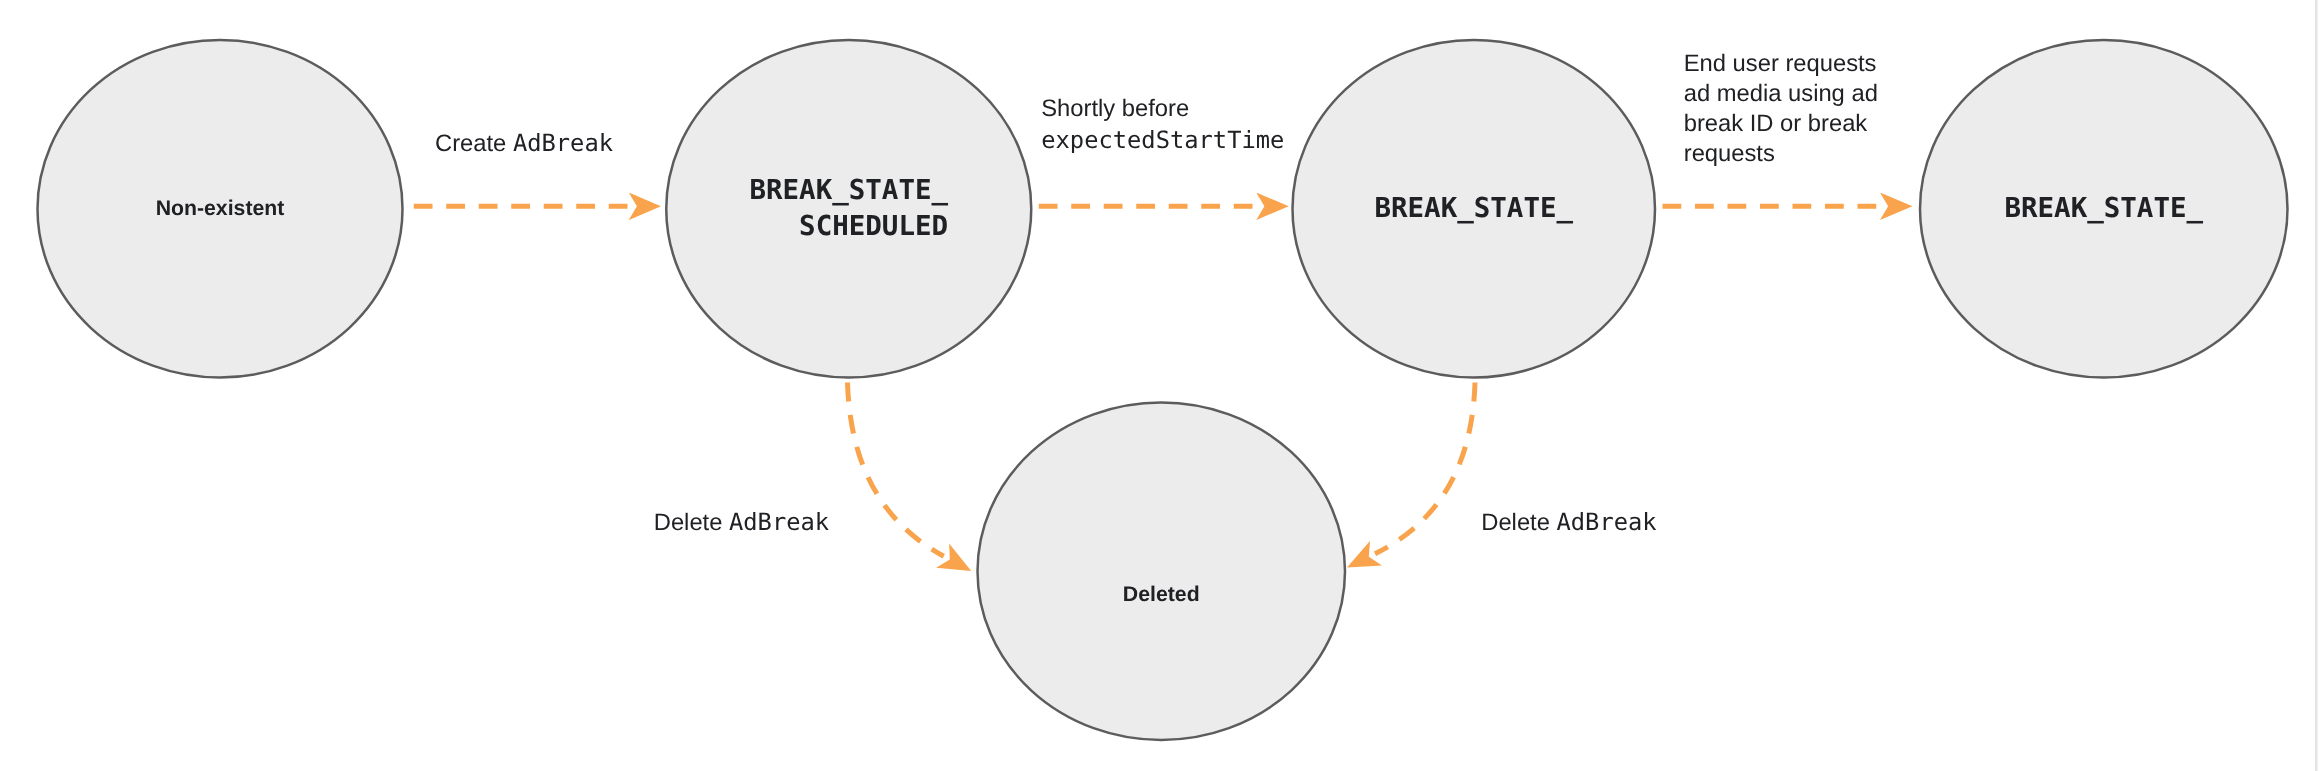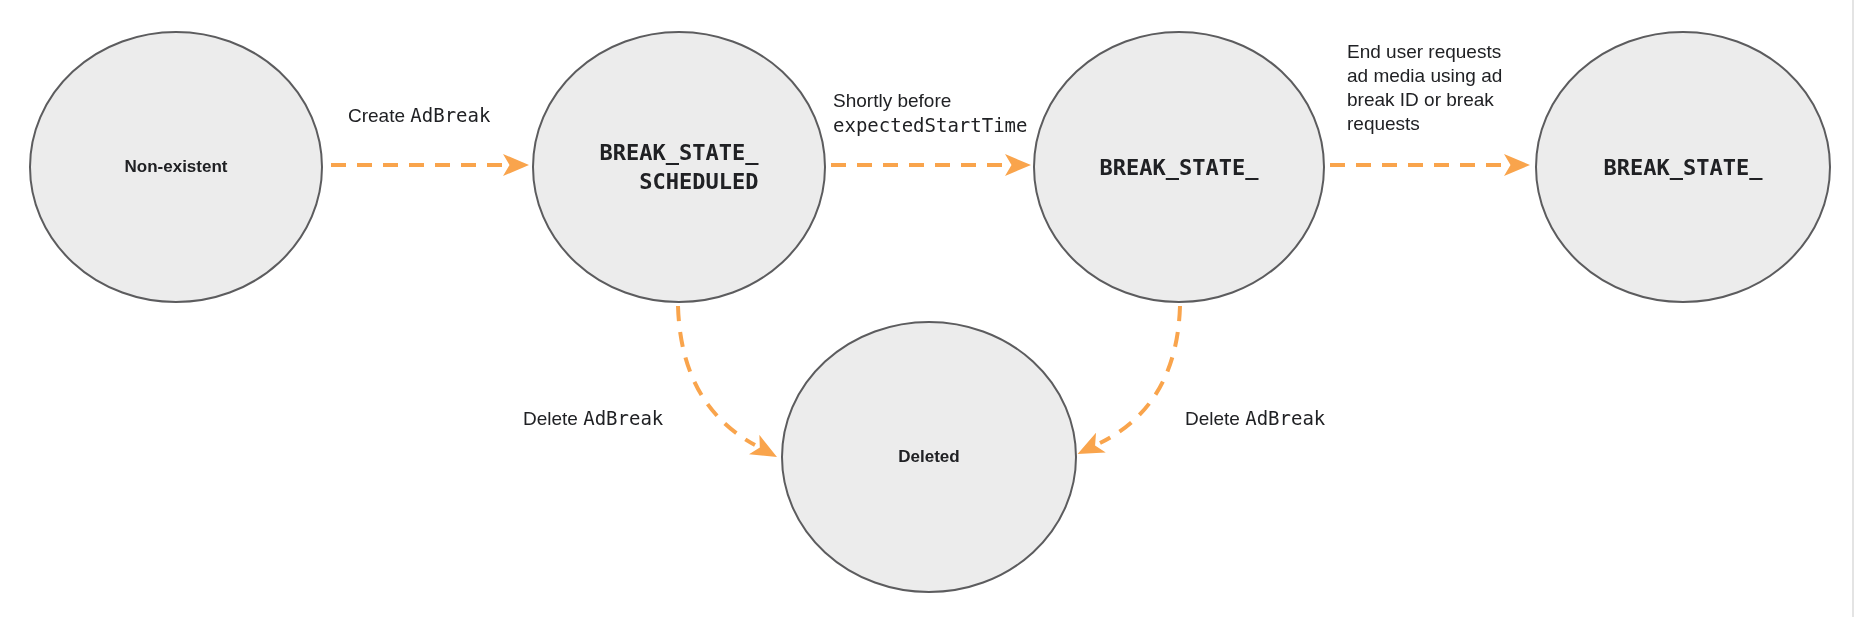"Shortly before" div.edge-label { top: 88px -> 75px }
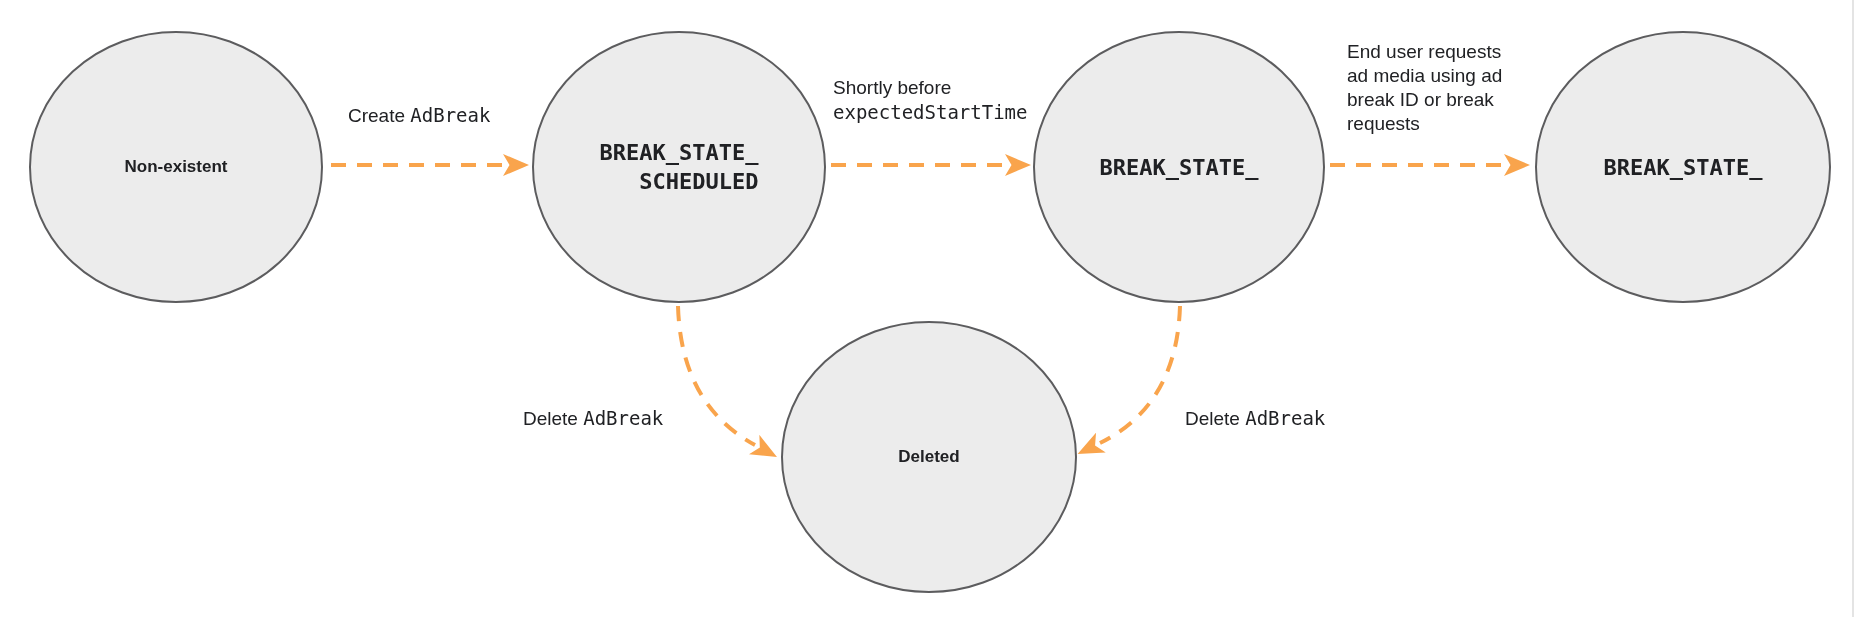"Deleted" div.node-label { top: 457px -> 476px }
